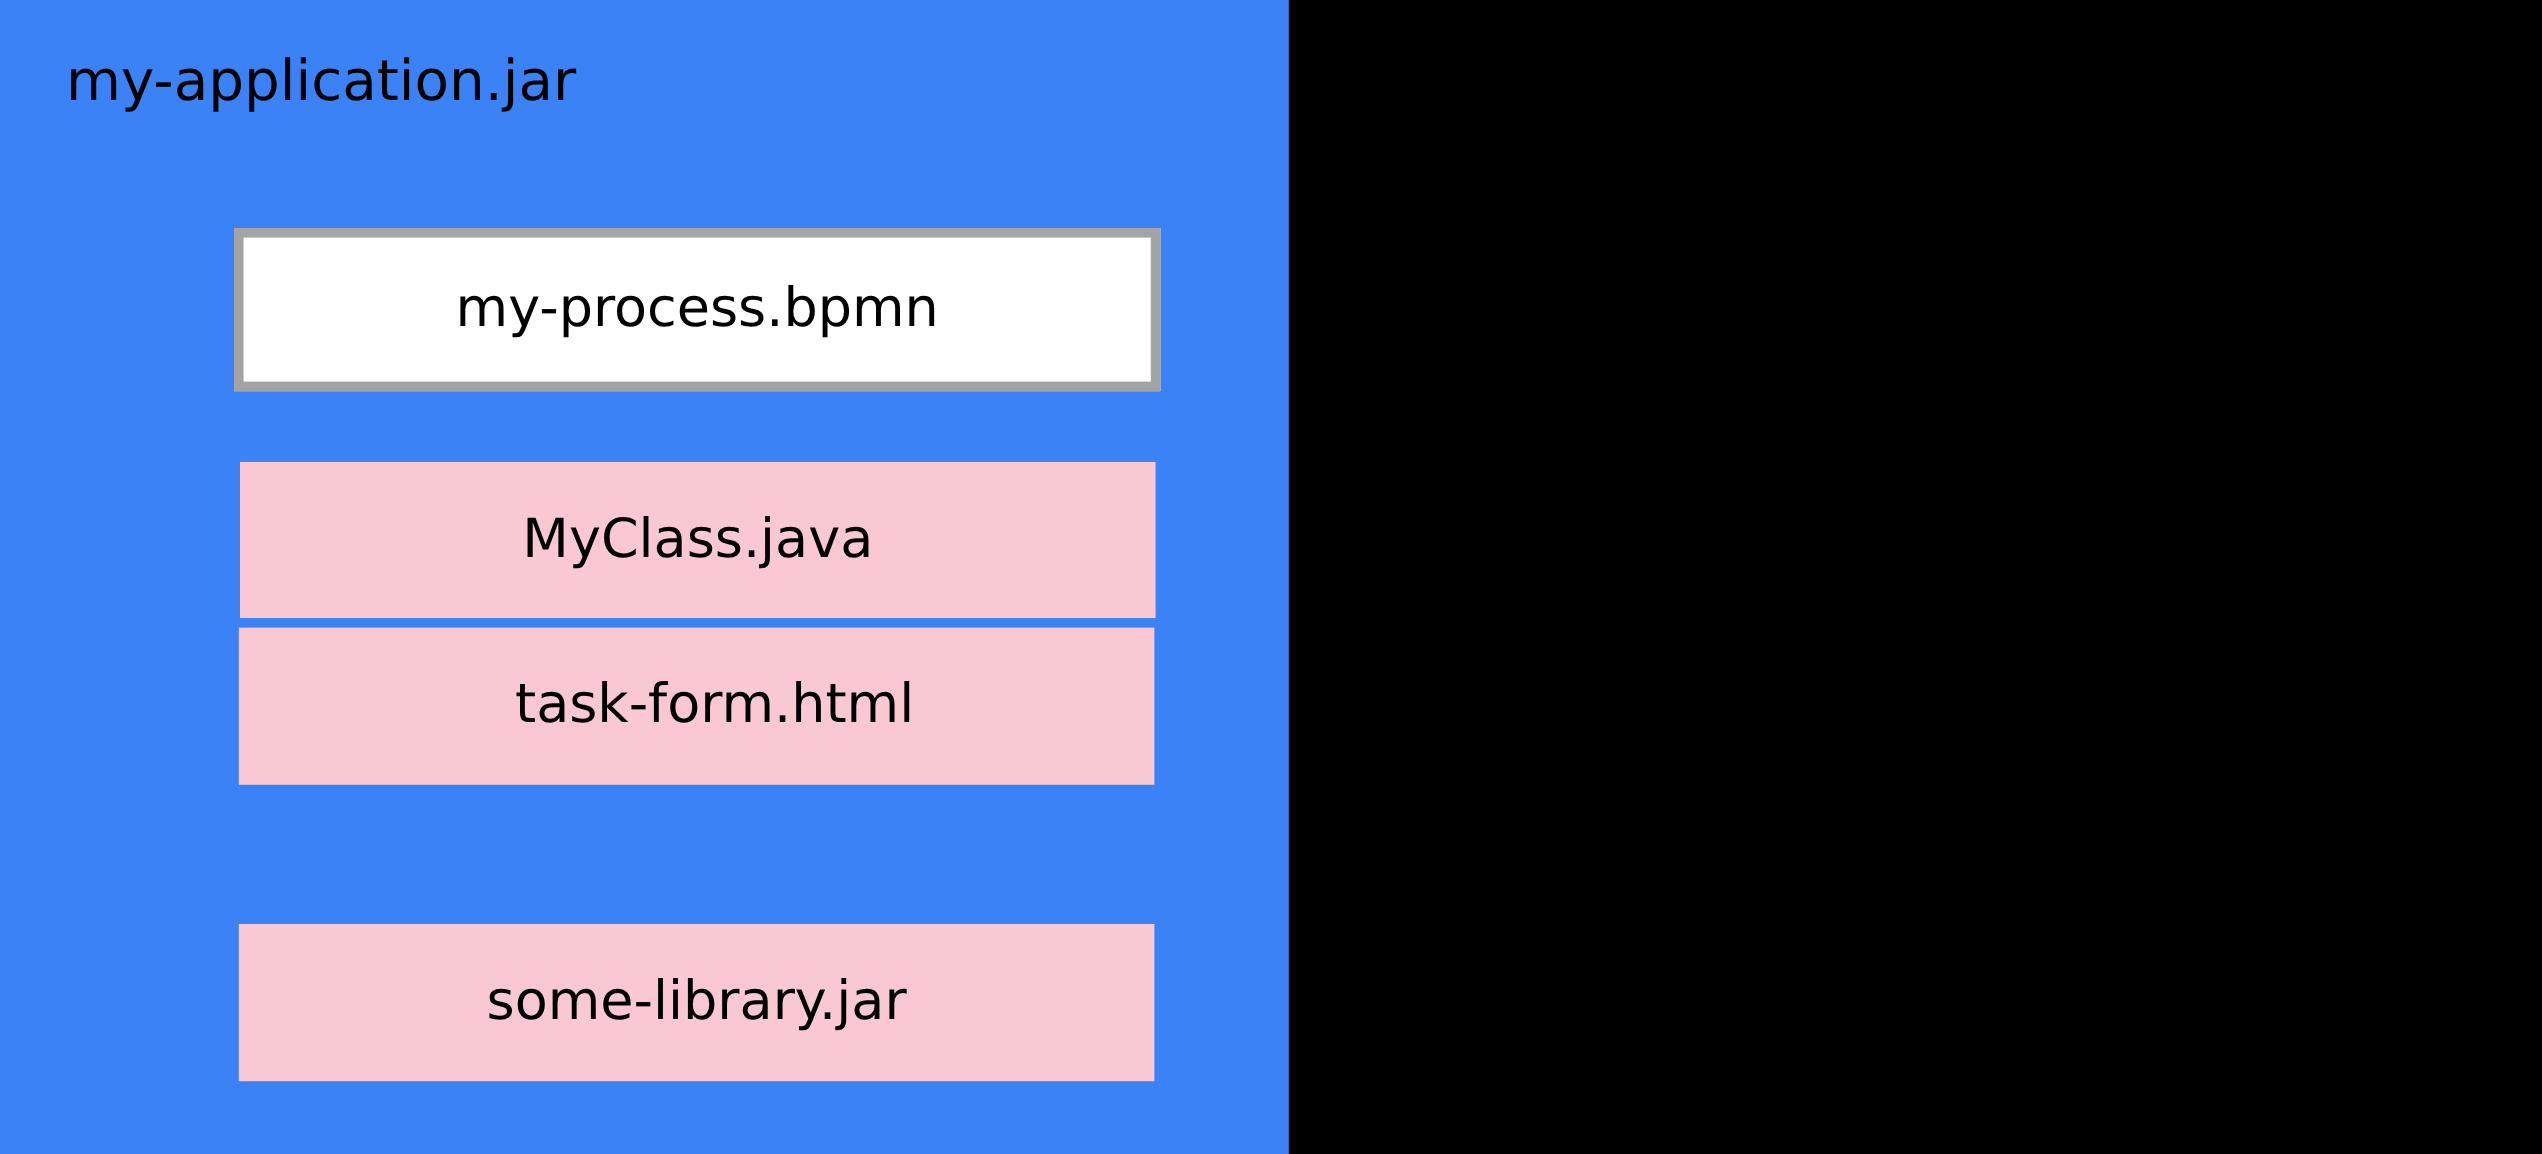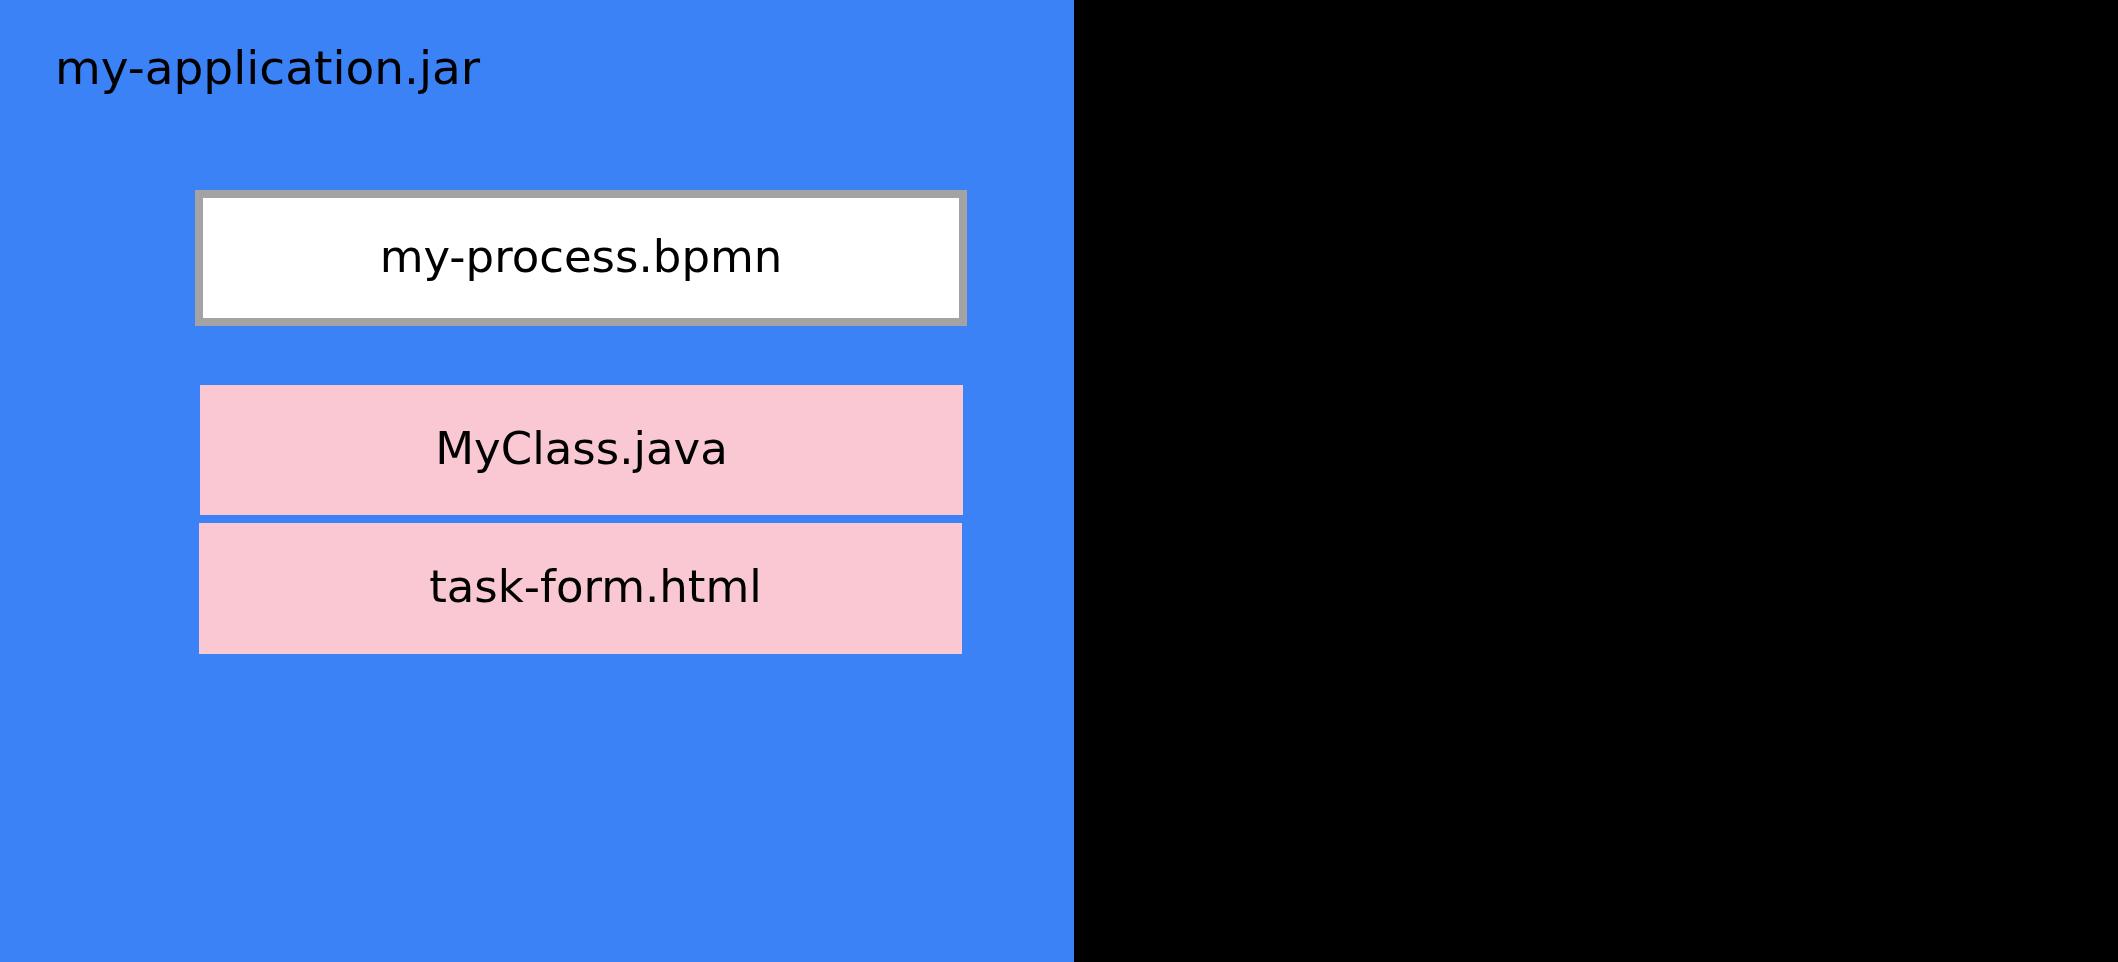"some-library.jar" div.entry-box { html: none -> <div> <span>some-library.jar</span> </div> }
